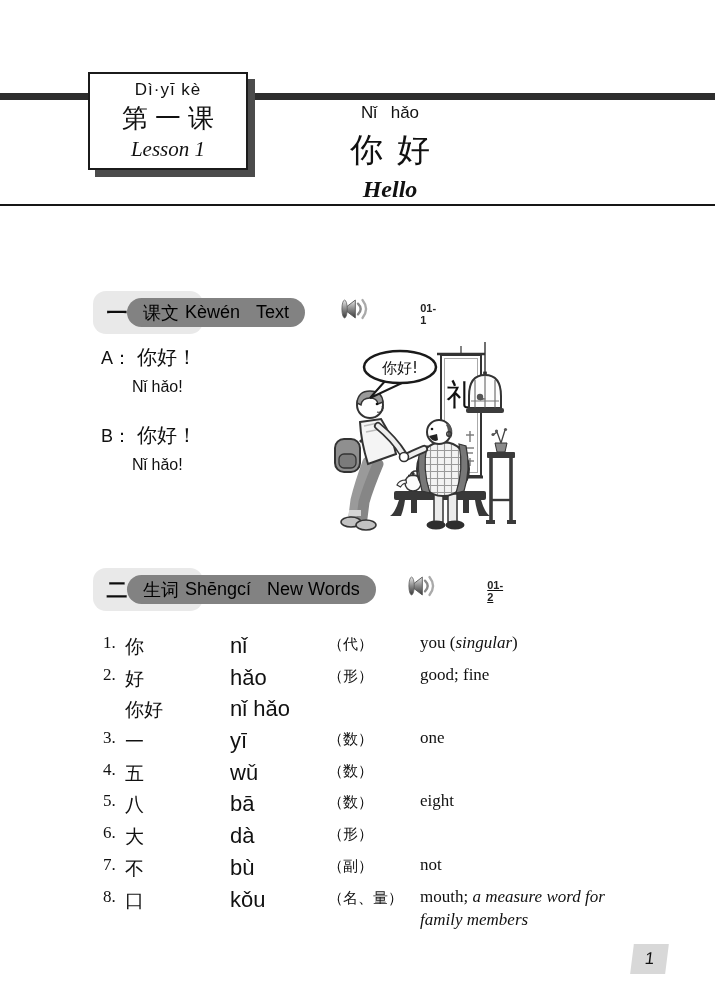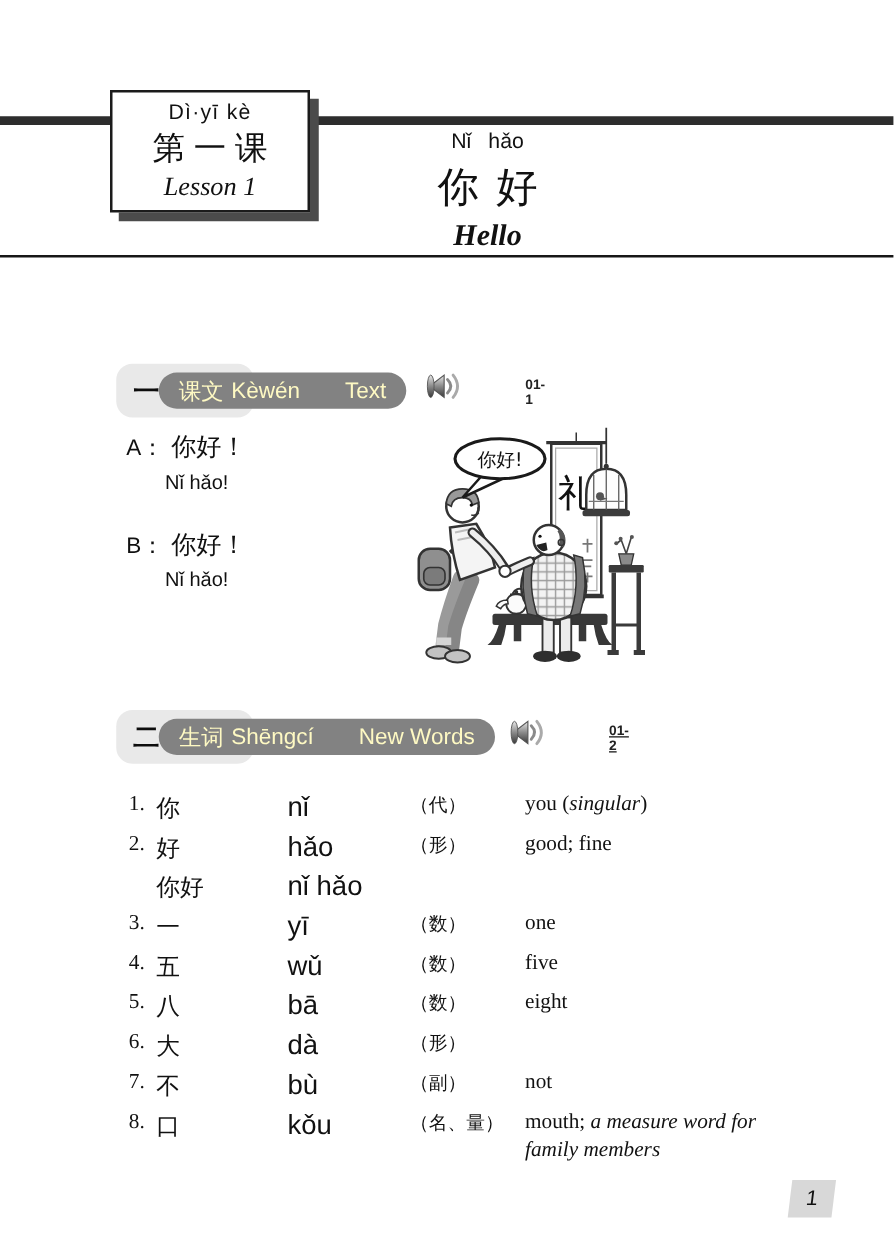"课文" .sec-pill { color: #fef9c3 -> #000000 }
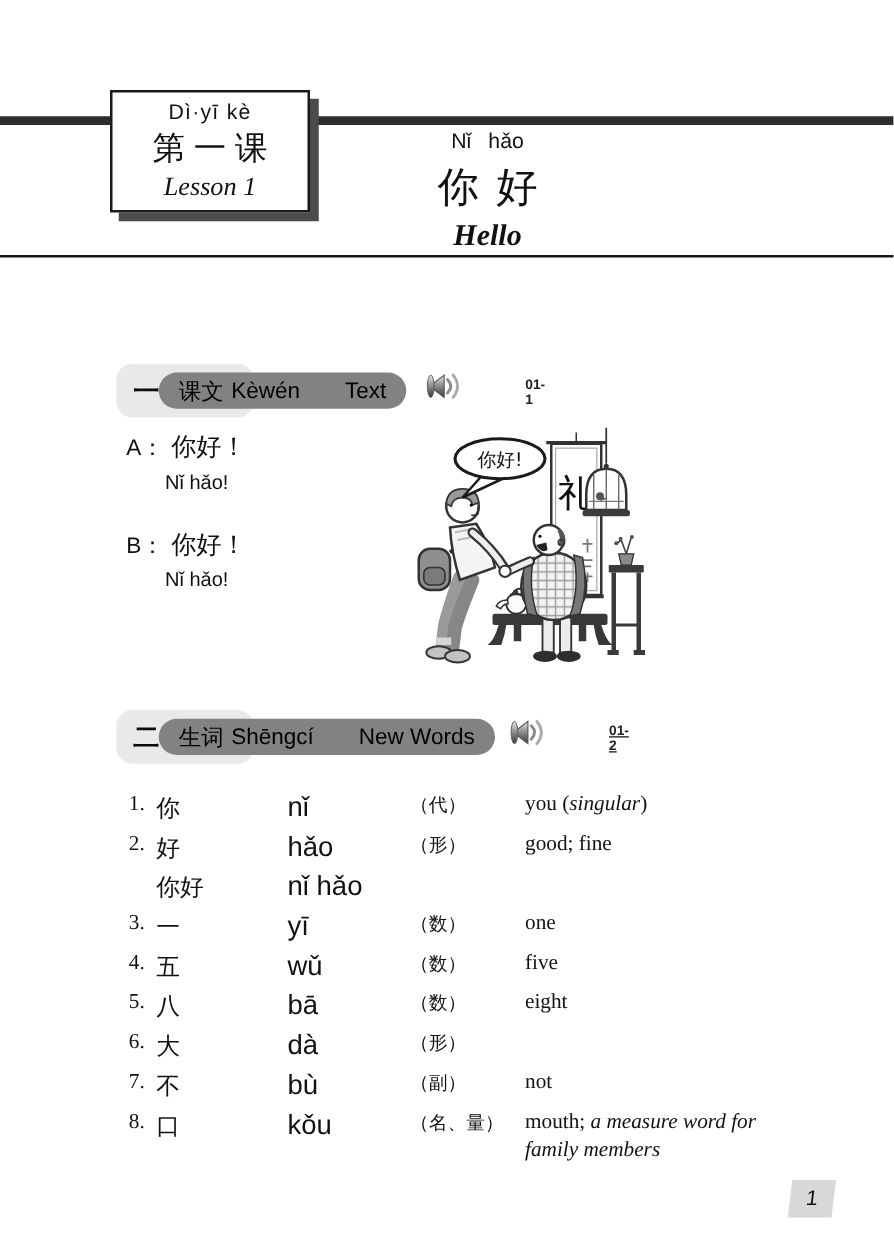"Text" .sec-pill .p-en { margin-left: 36px -> 16px }
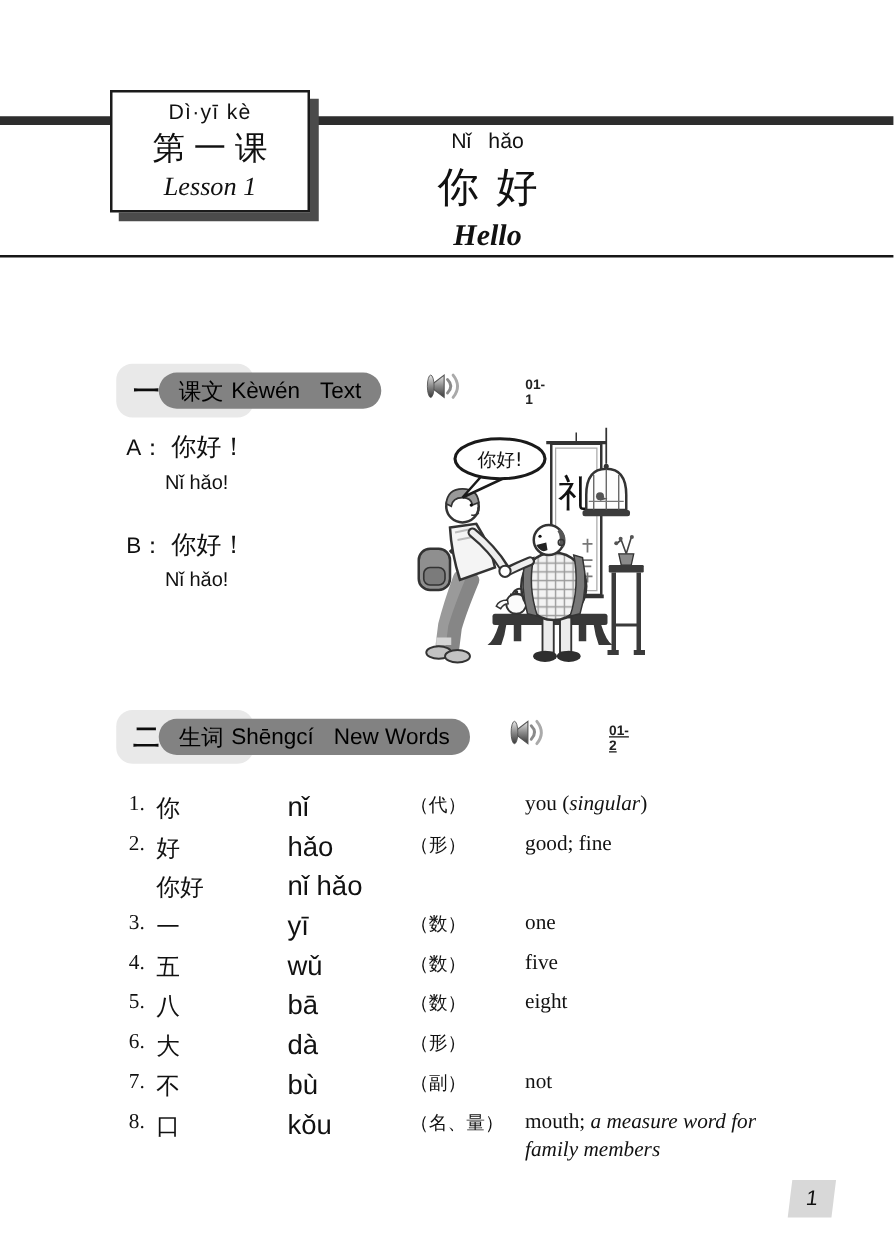"five" span.v-en { html: <span><span>five</span></span> -> none }
